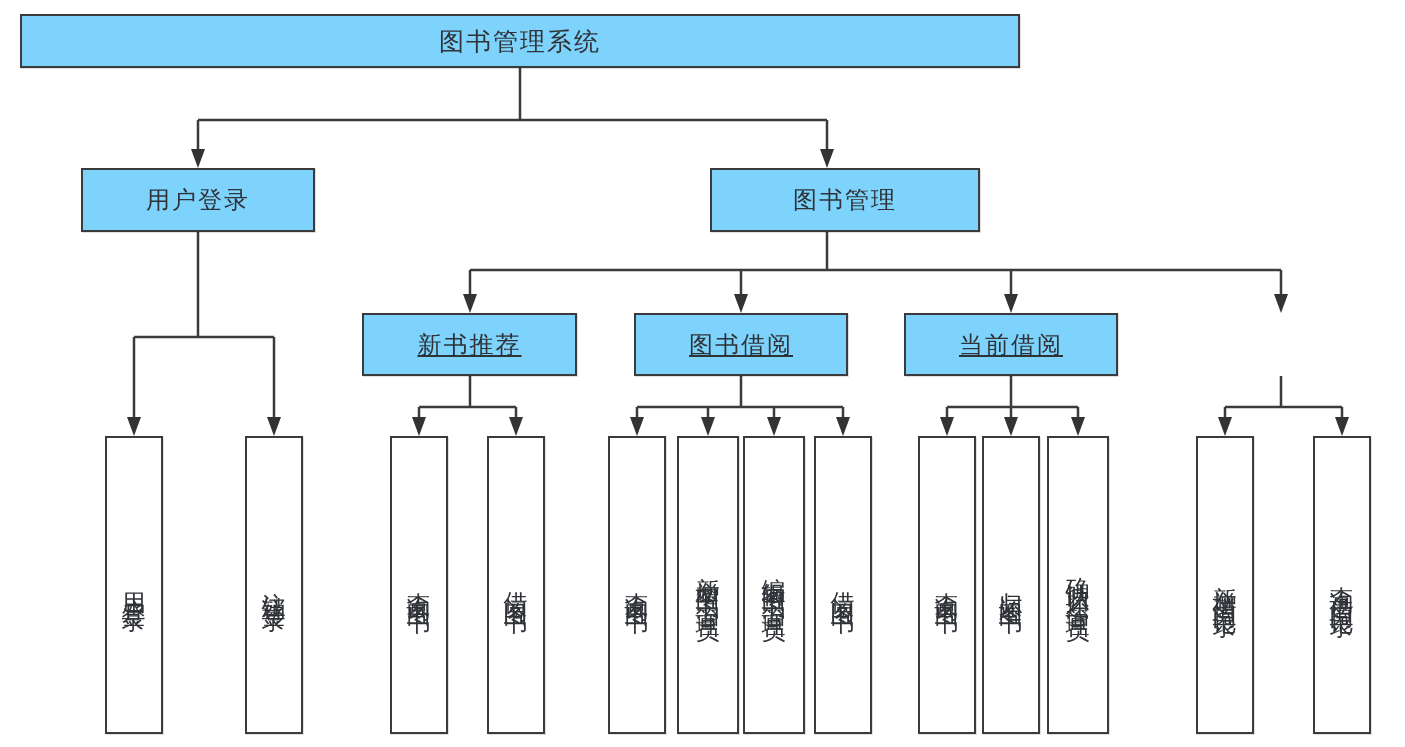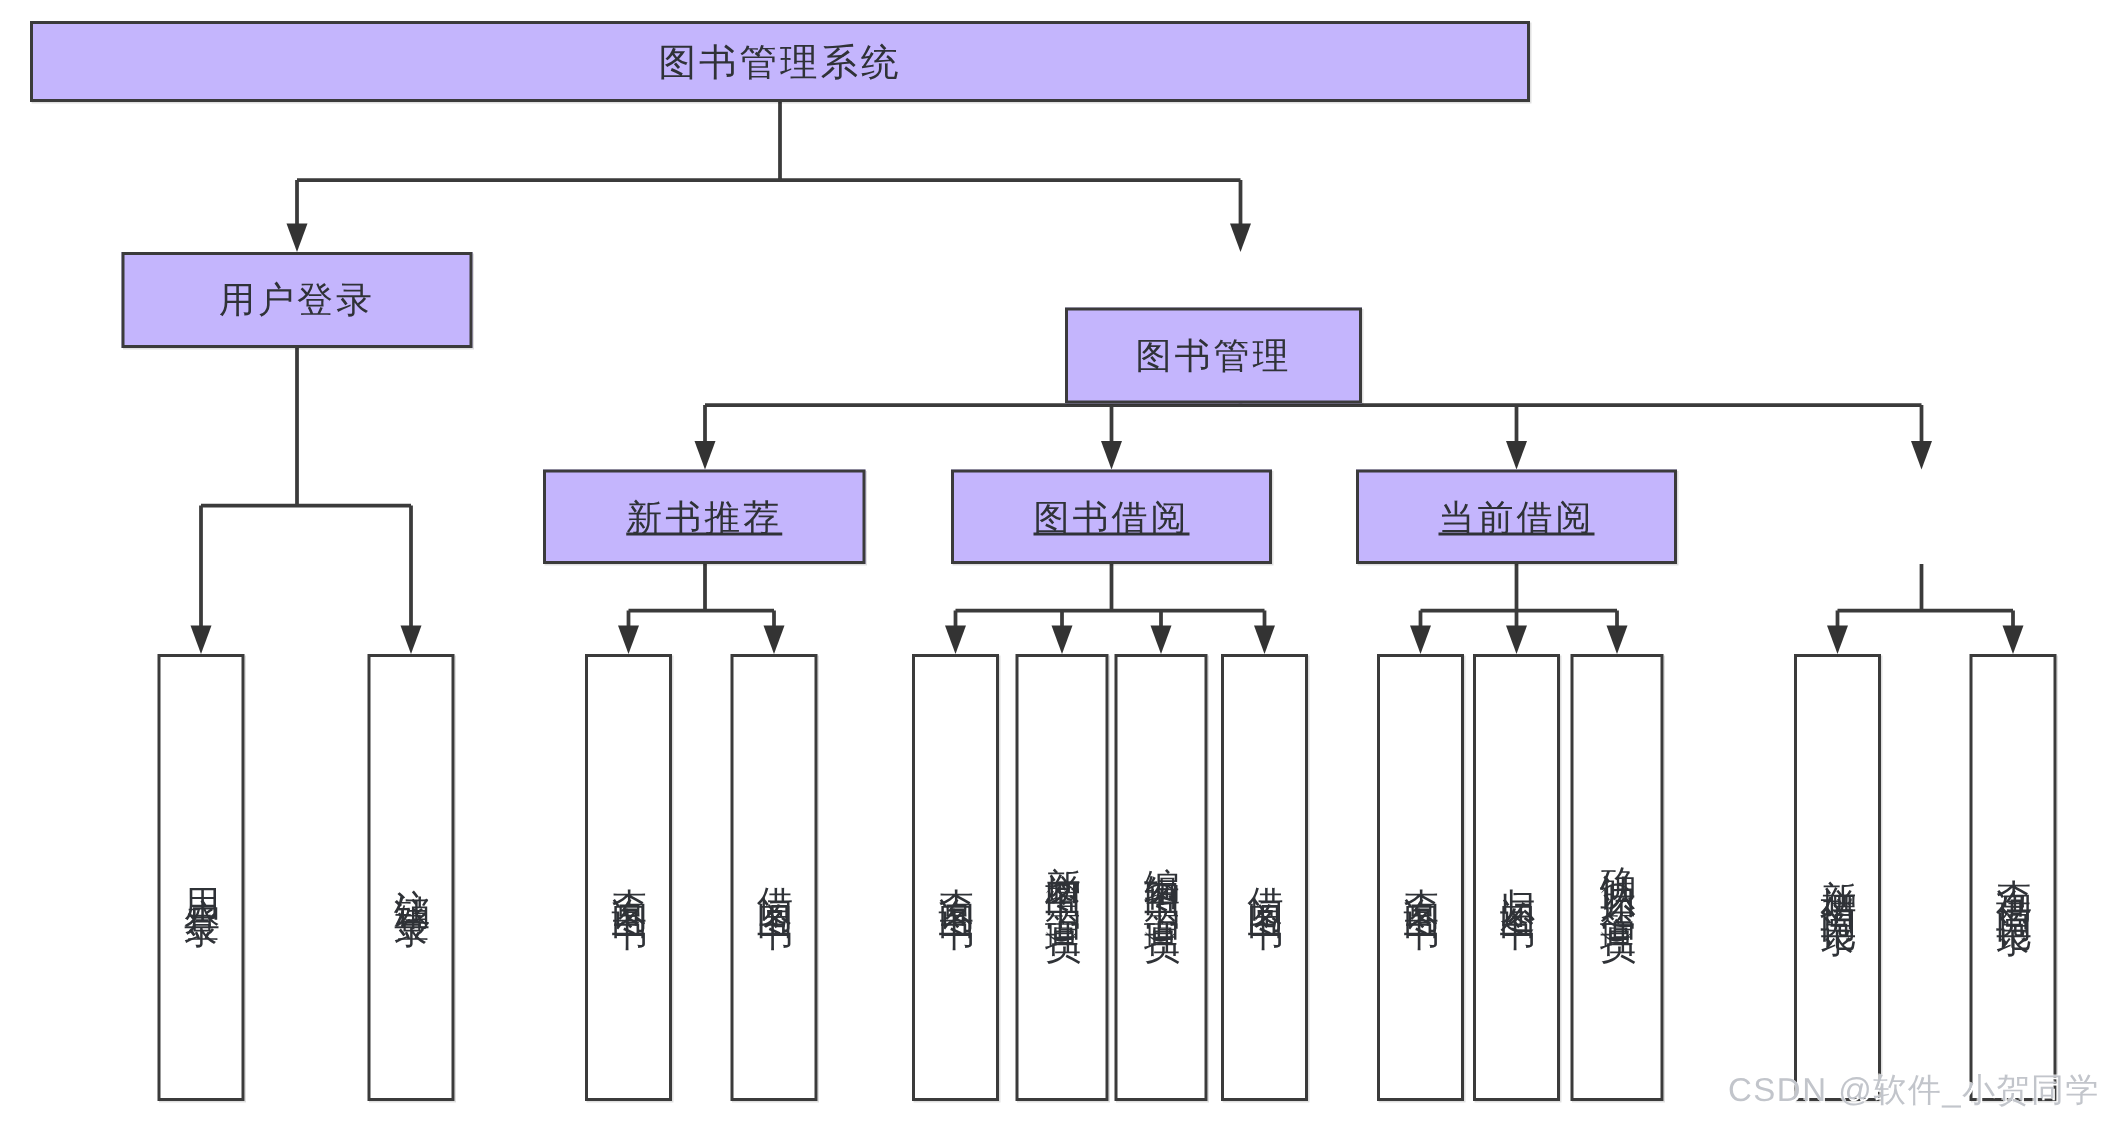"图书管理系统" .box { background: #c4b5fd -> #7dd3fc }
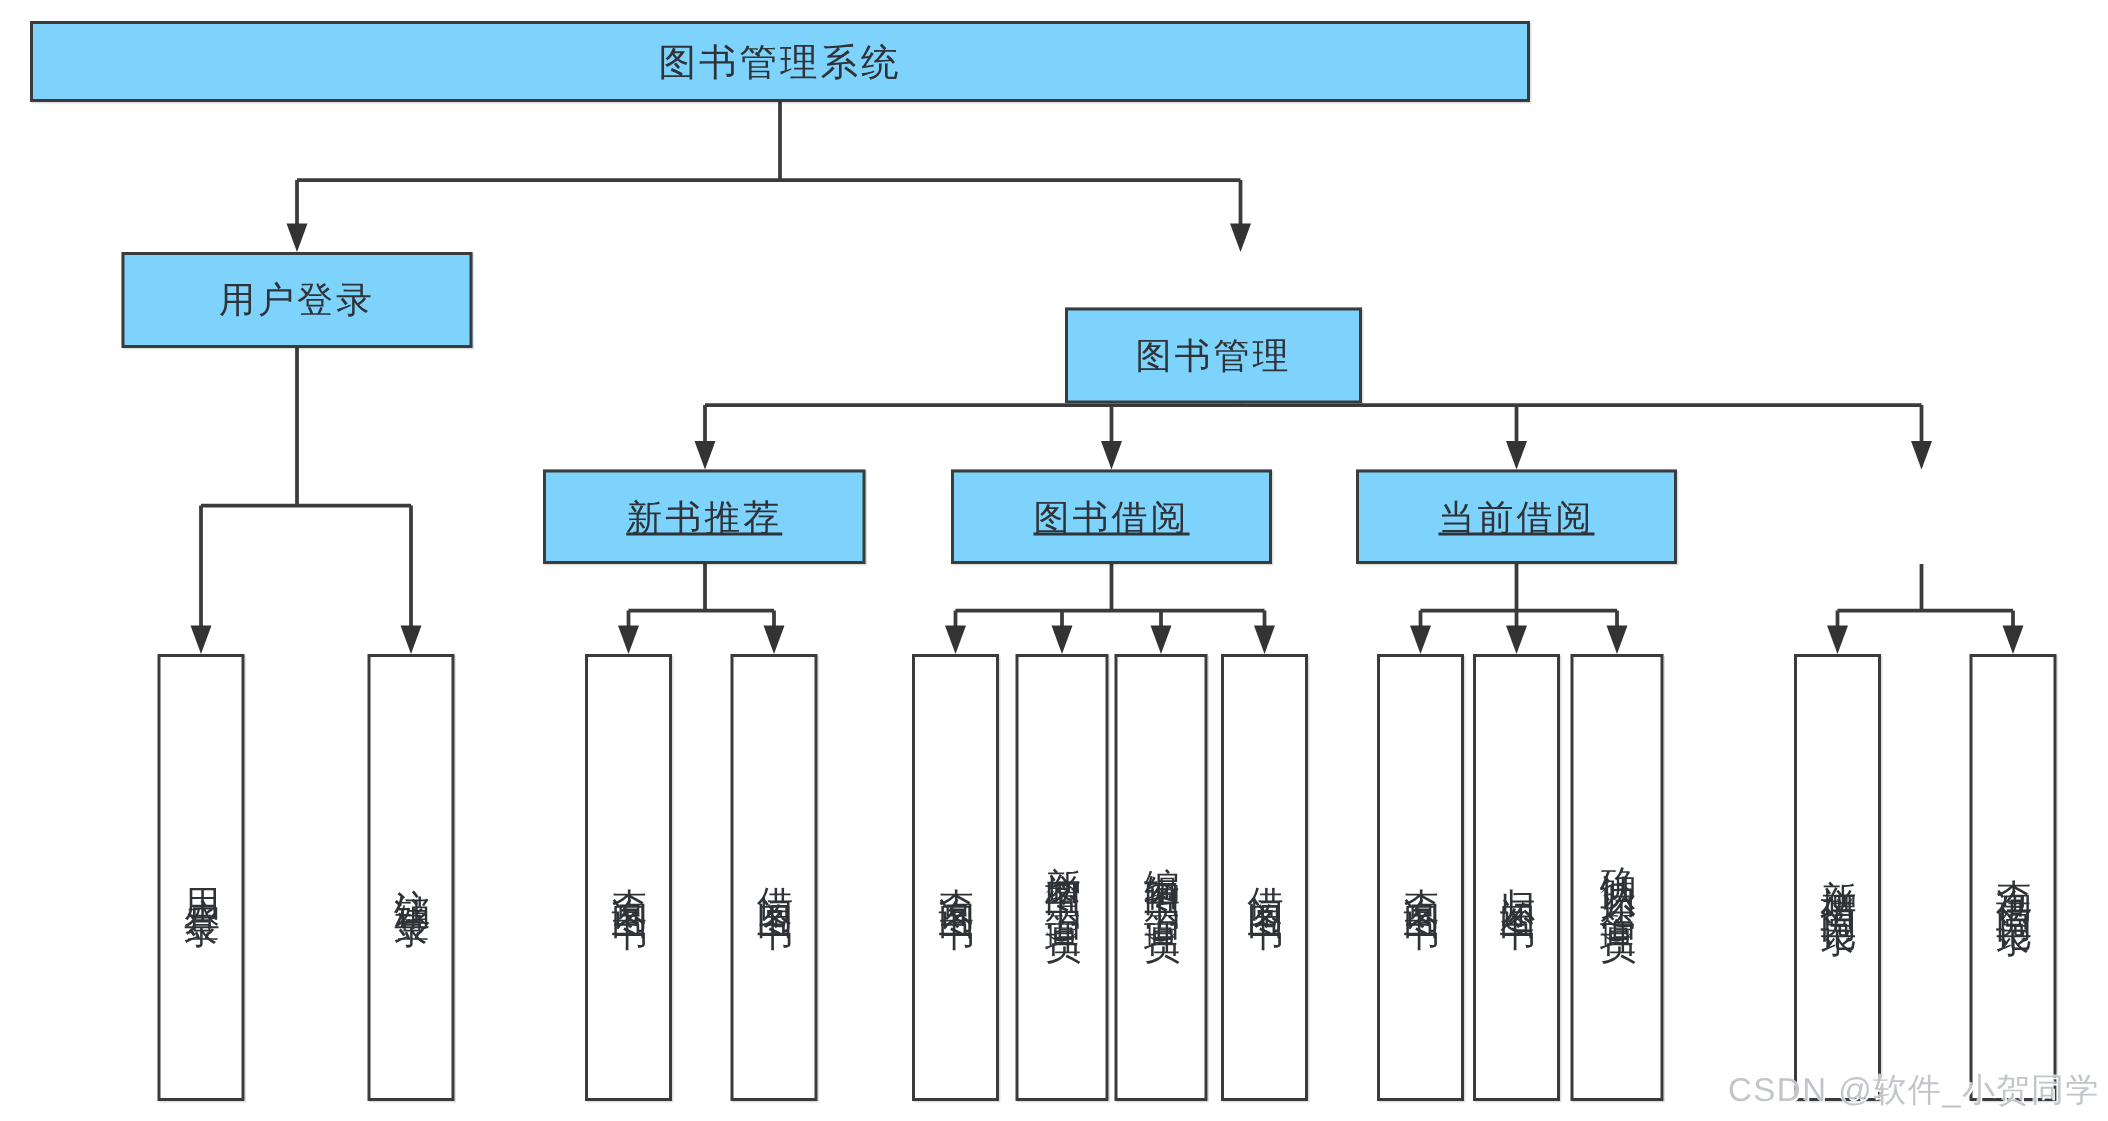"图书管理" .n-l2-book { margin-top: 37px -> none; width: 198px -> 270px }
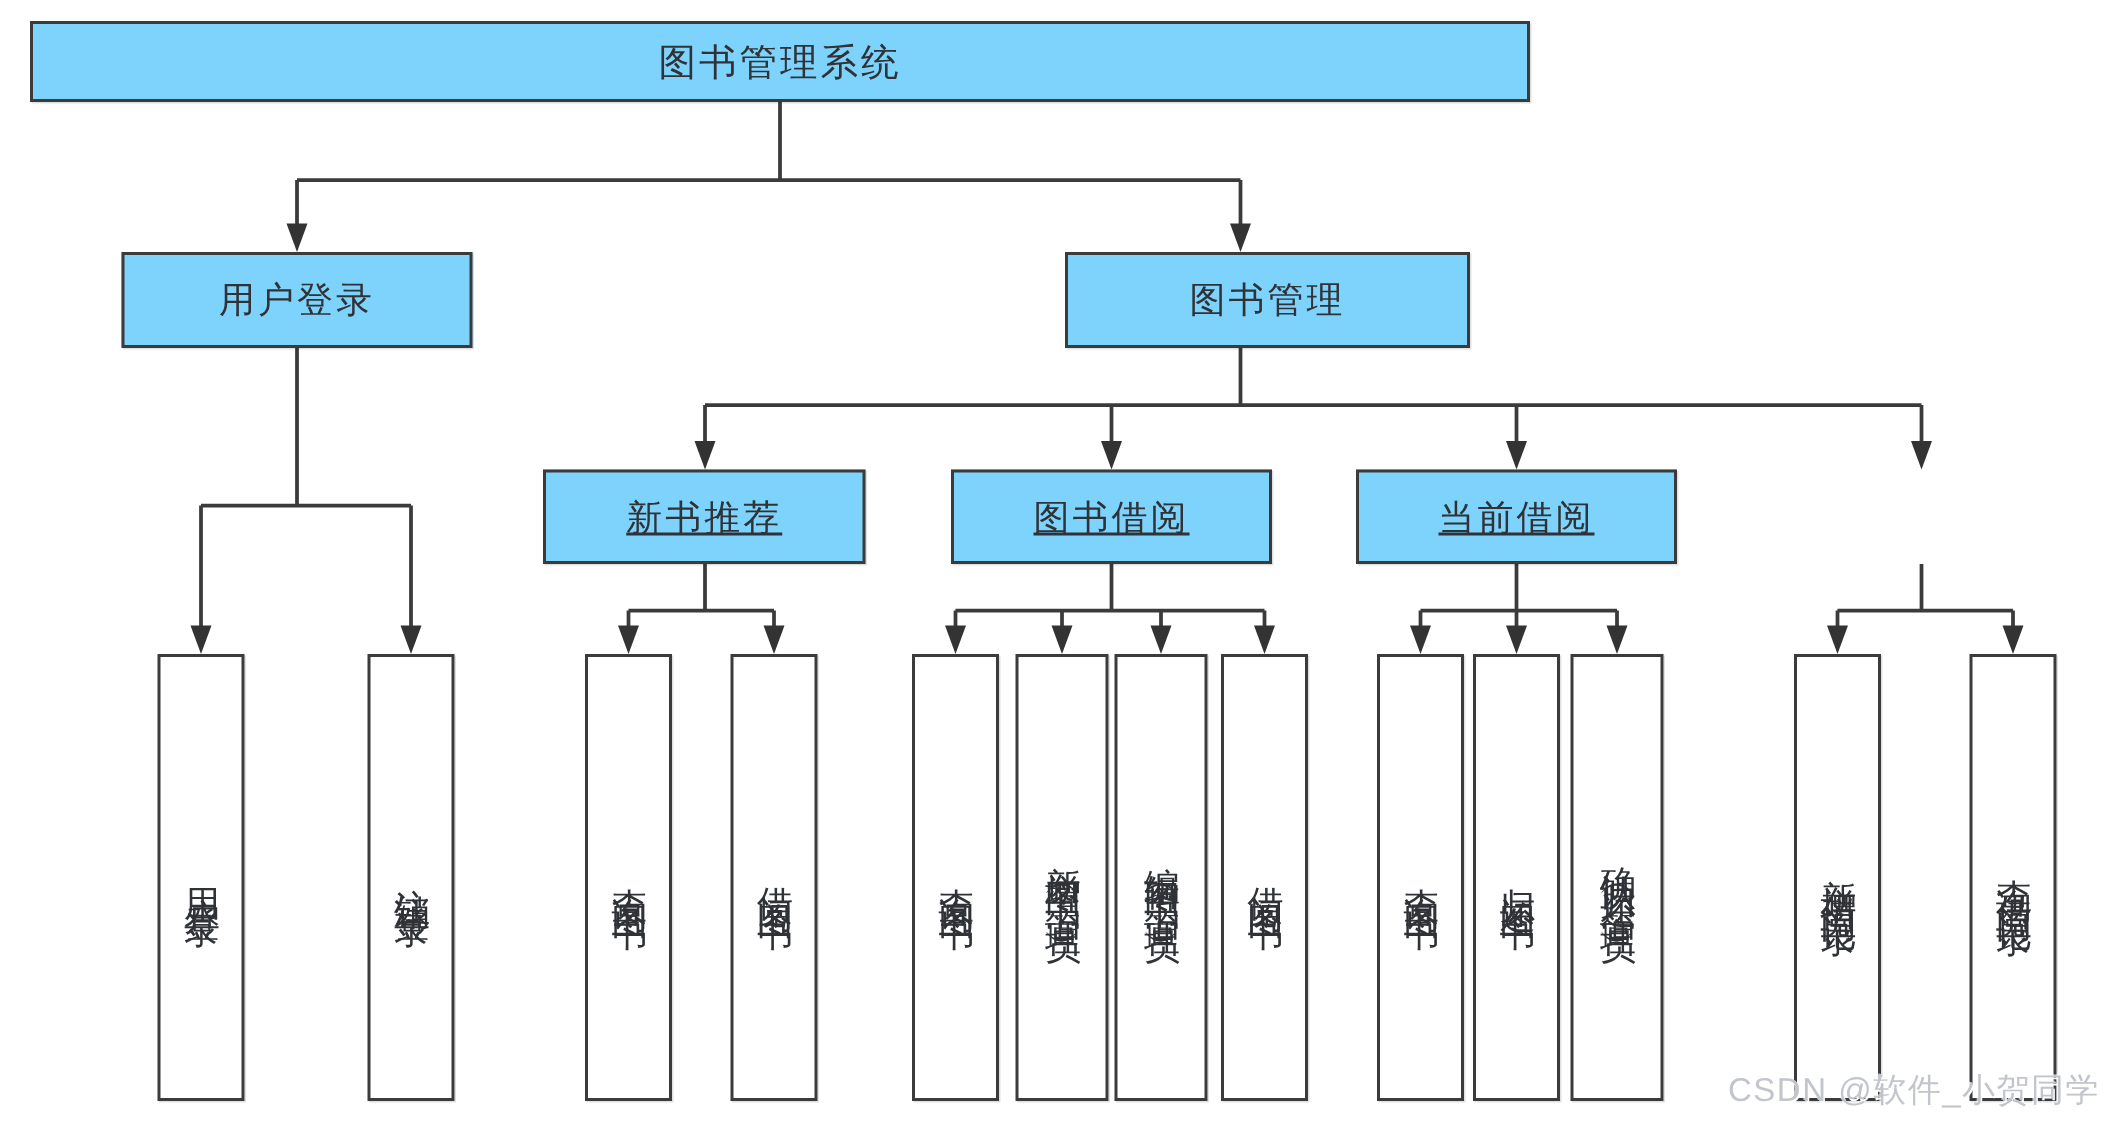"CSDN @软件_小贺同学" div.watermark { html: <div>CSDN @软件_小贺同学</div> -> none }
